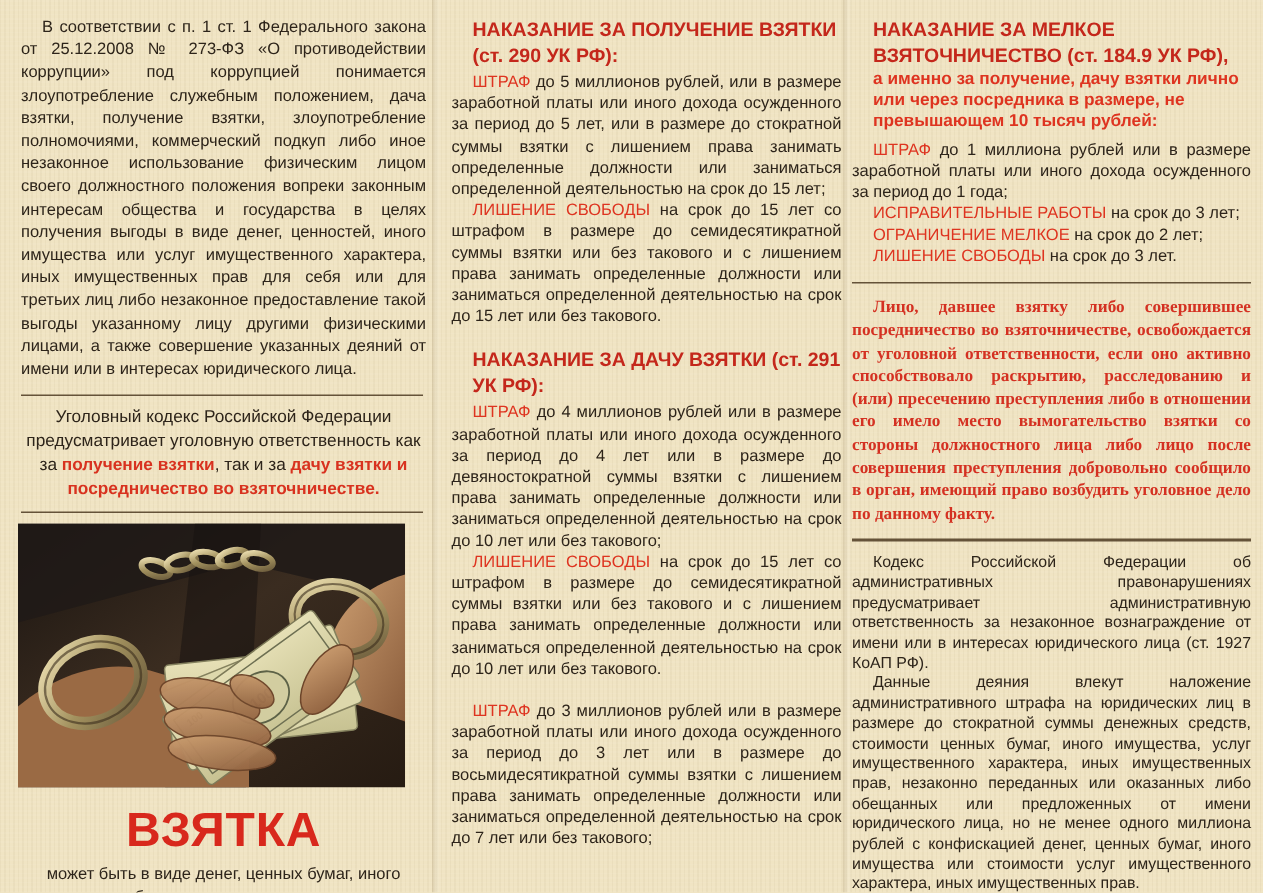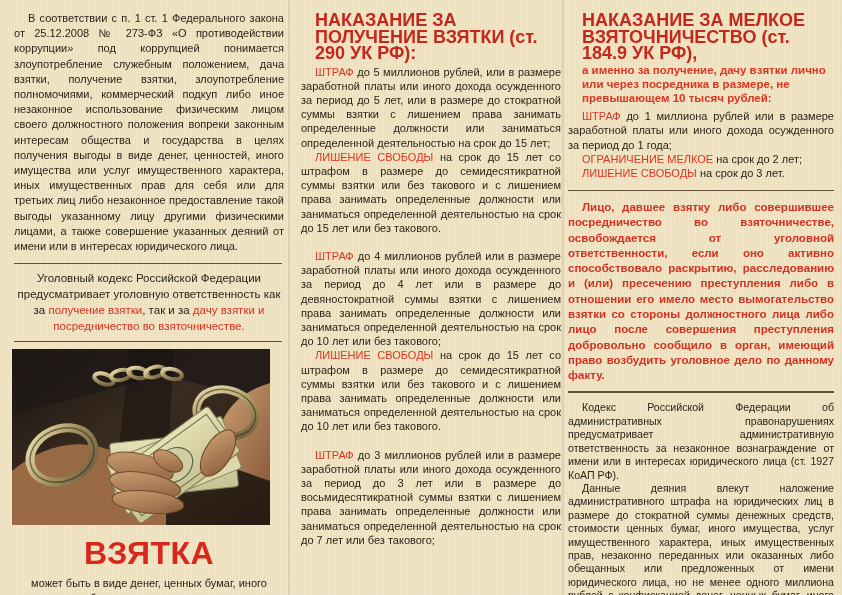"НАКАЗАНИЕ ЗА ПОЛУЧЕНИЕ ВЗЯТКИ (ст." .hd { font-size: 18px -> 13px }
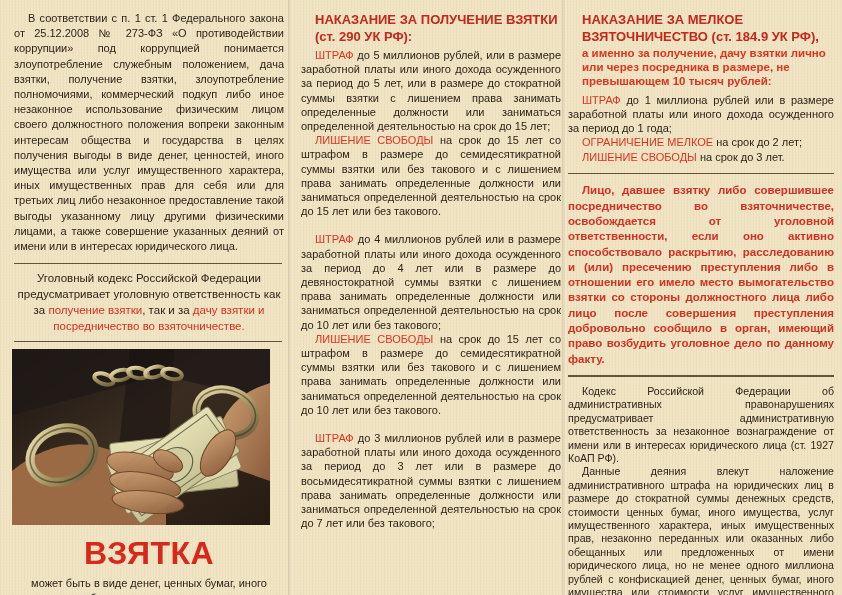"ИСПРАВИТЕЛЬНЫЕ РАБОТЫ на срок до" p.pen-line { html: none -> <p><span>ИСПРАВИТЕЛЬНЫЕ РАБОТЫ</span><span> на срок до 3 лет;</span></p> }
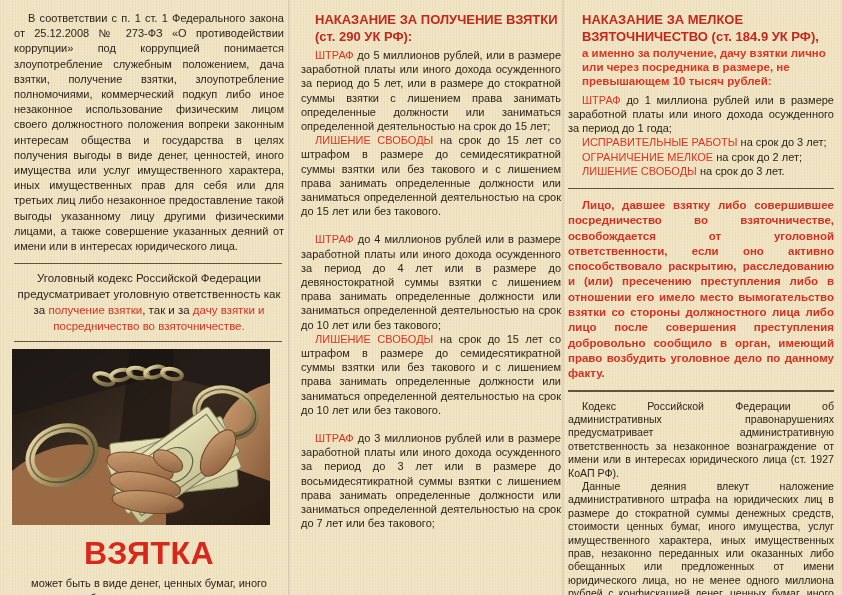"Лицо, давшее взятку либо совершившее" .release { font-family: none -> Liberation Serif, serif }
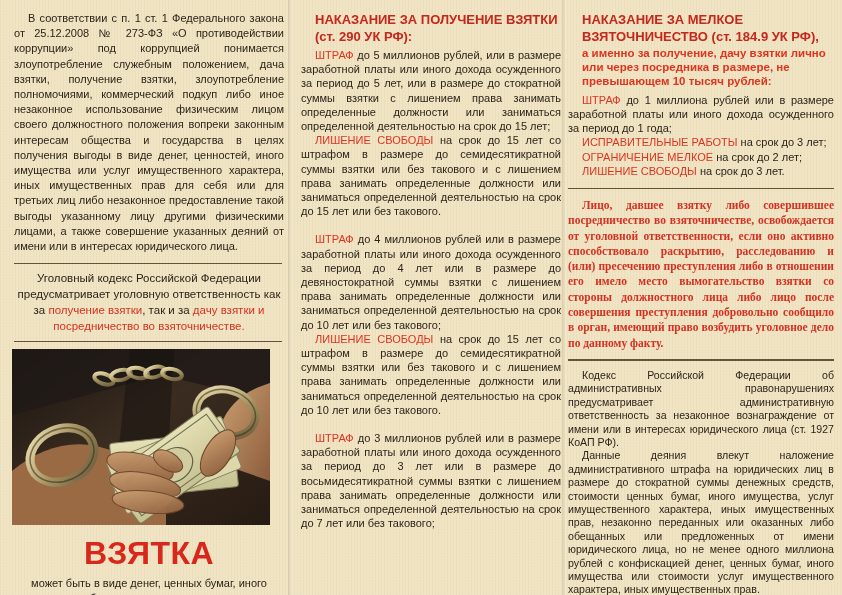"НАКАЗАНИЕ ЗА ДАЧУ ВЗЯТКИ (ст." h2.hd { html: none -> <h2>НАКАЗАНИЕ ЗА ДАЧУ ВЗЯТКИ (ст. 291 УК РФ):</h2> }
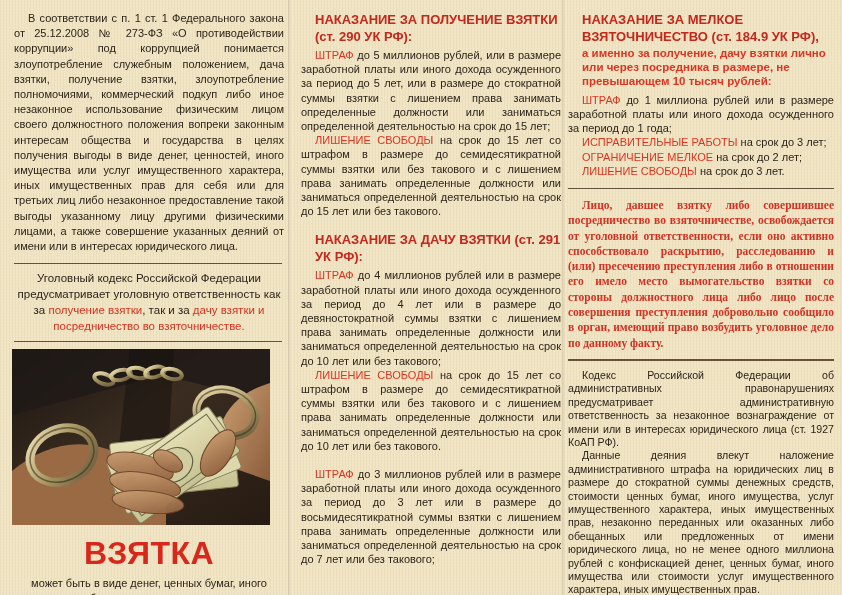"получение взятки" .red-bold { font-weight: normal -> bold }
